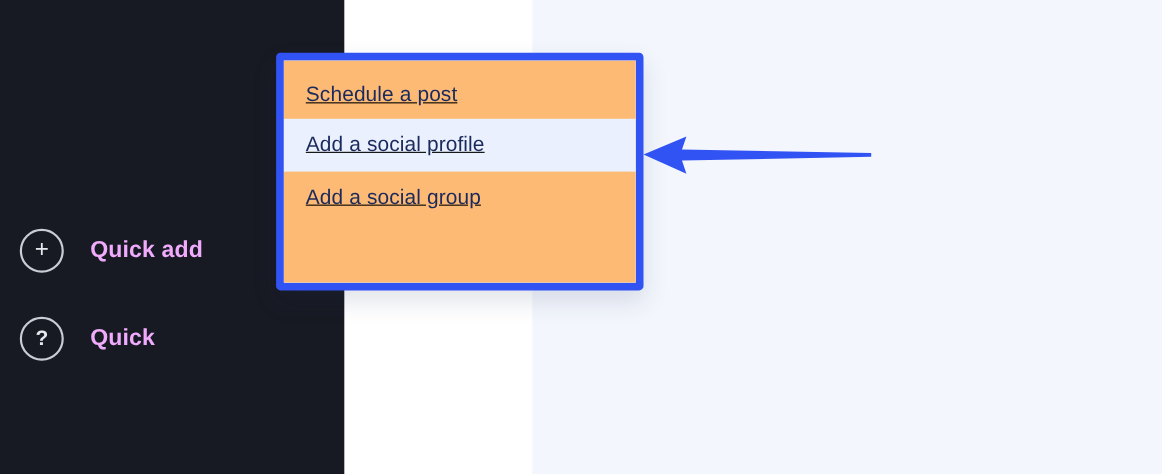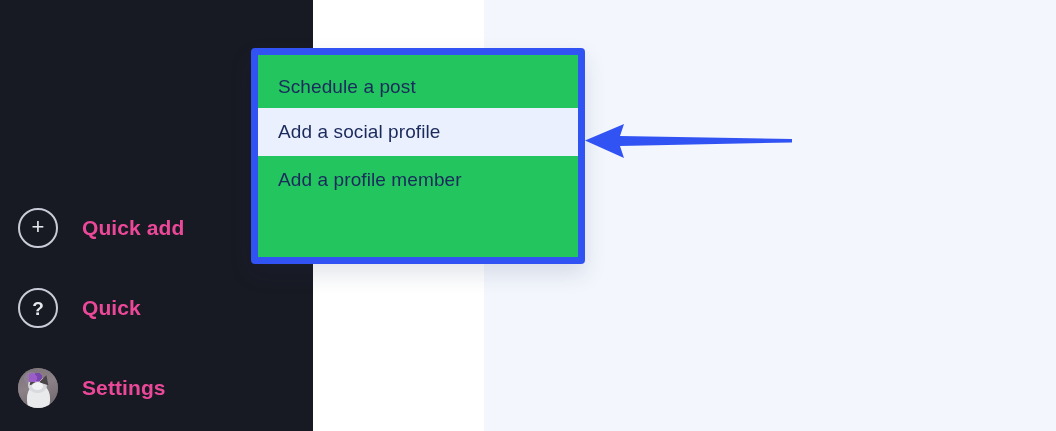"Schedule a post" .menu-inner { background: #22c55e -> #fdba74; text-decoration: none -> underline }
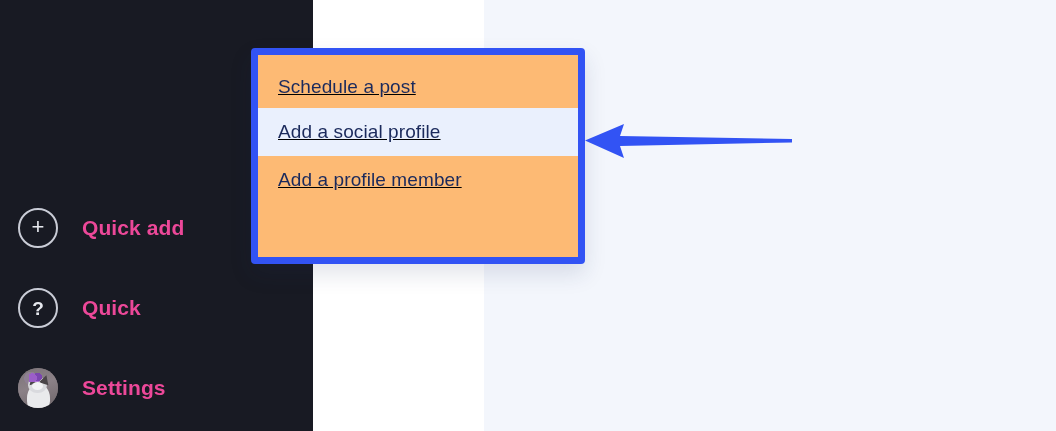"Add a profile member" span { text: profile member -> social group }
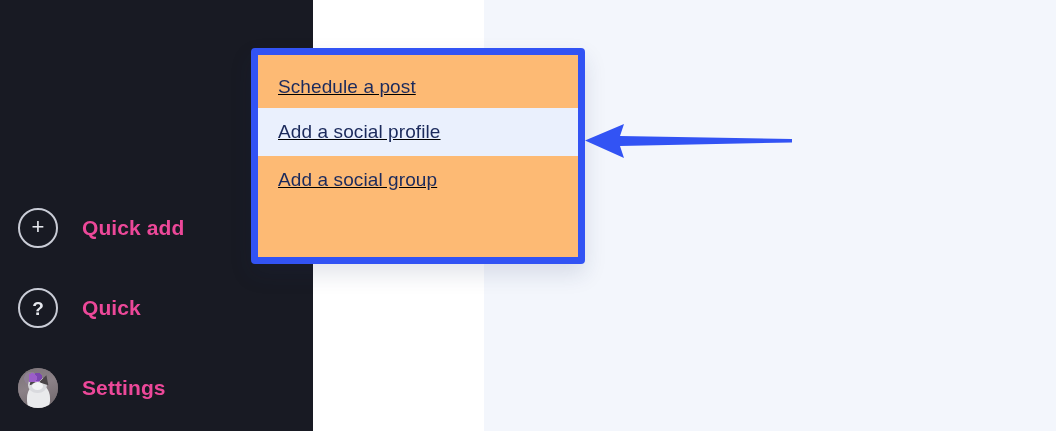"Quick add" .sb-label { color: #ec4899 -> #f0abfc }
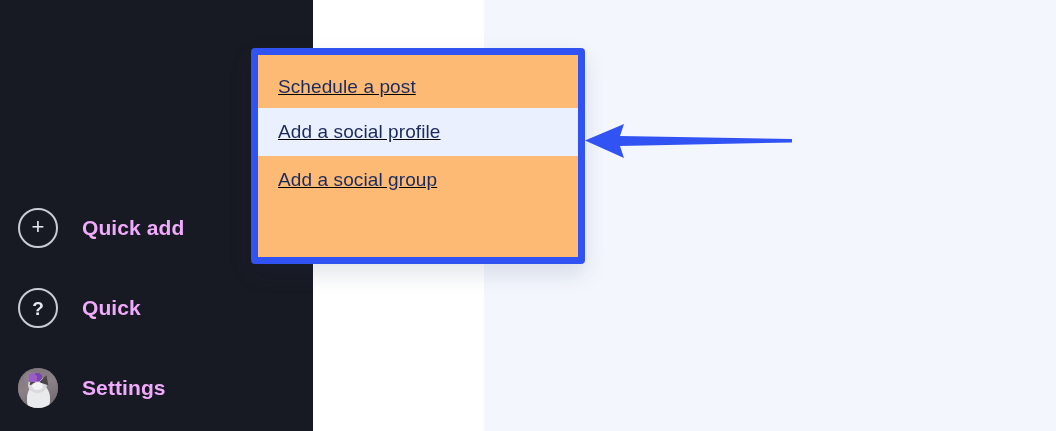"Settings" div.sidebar-item { html: <div> <div> <div></div> <div></div> <div></div> <div></div> <div></div> <div></div> <div></div> </div> <span>Settings</span> </div> -> none }
